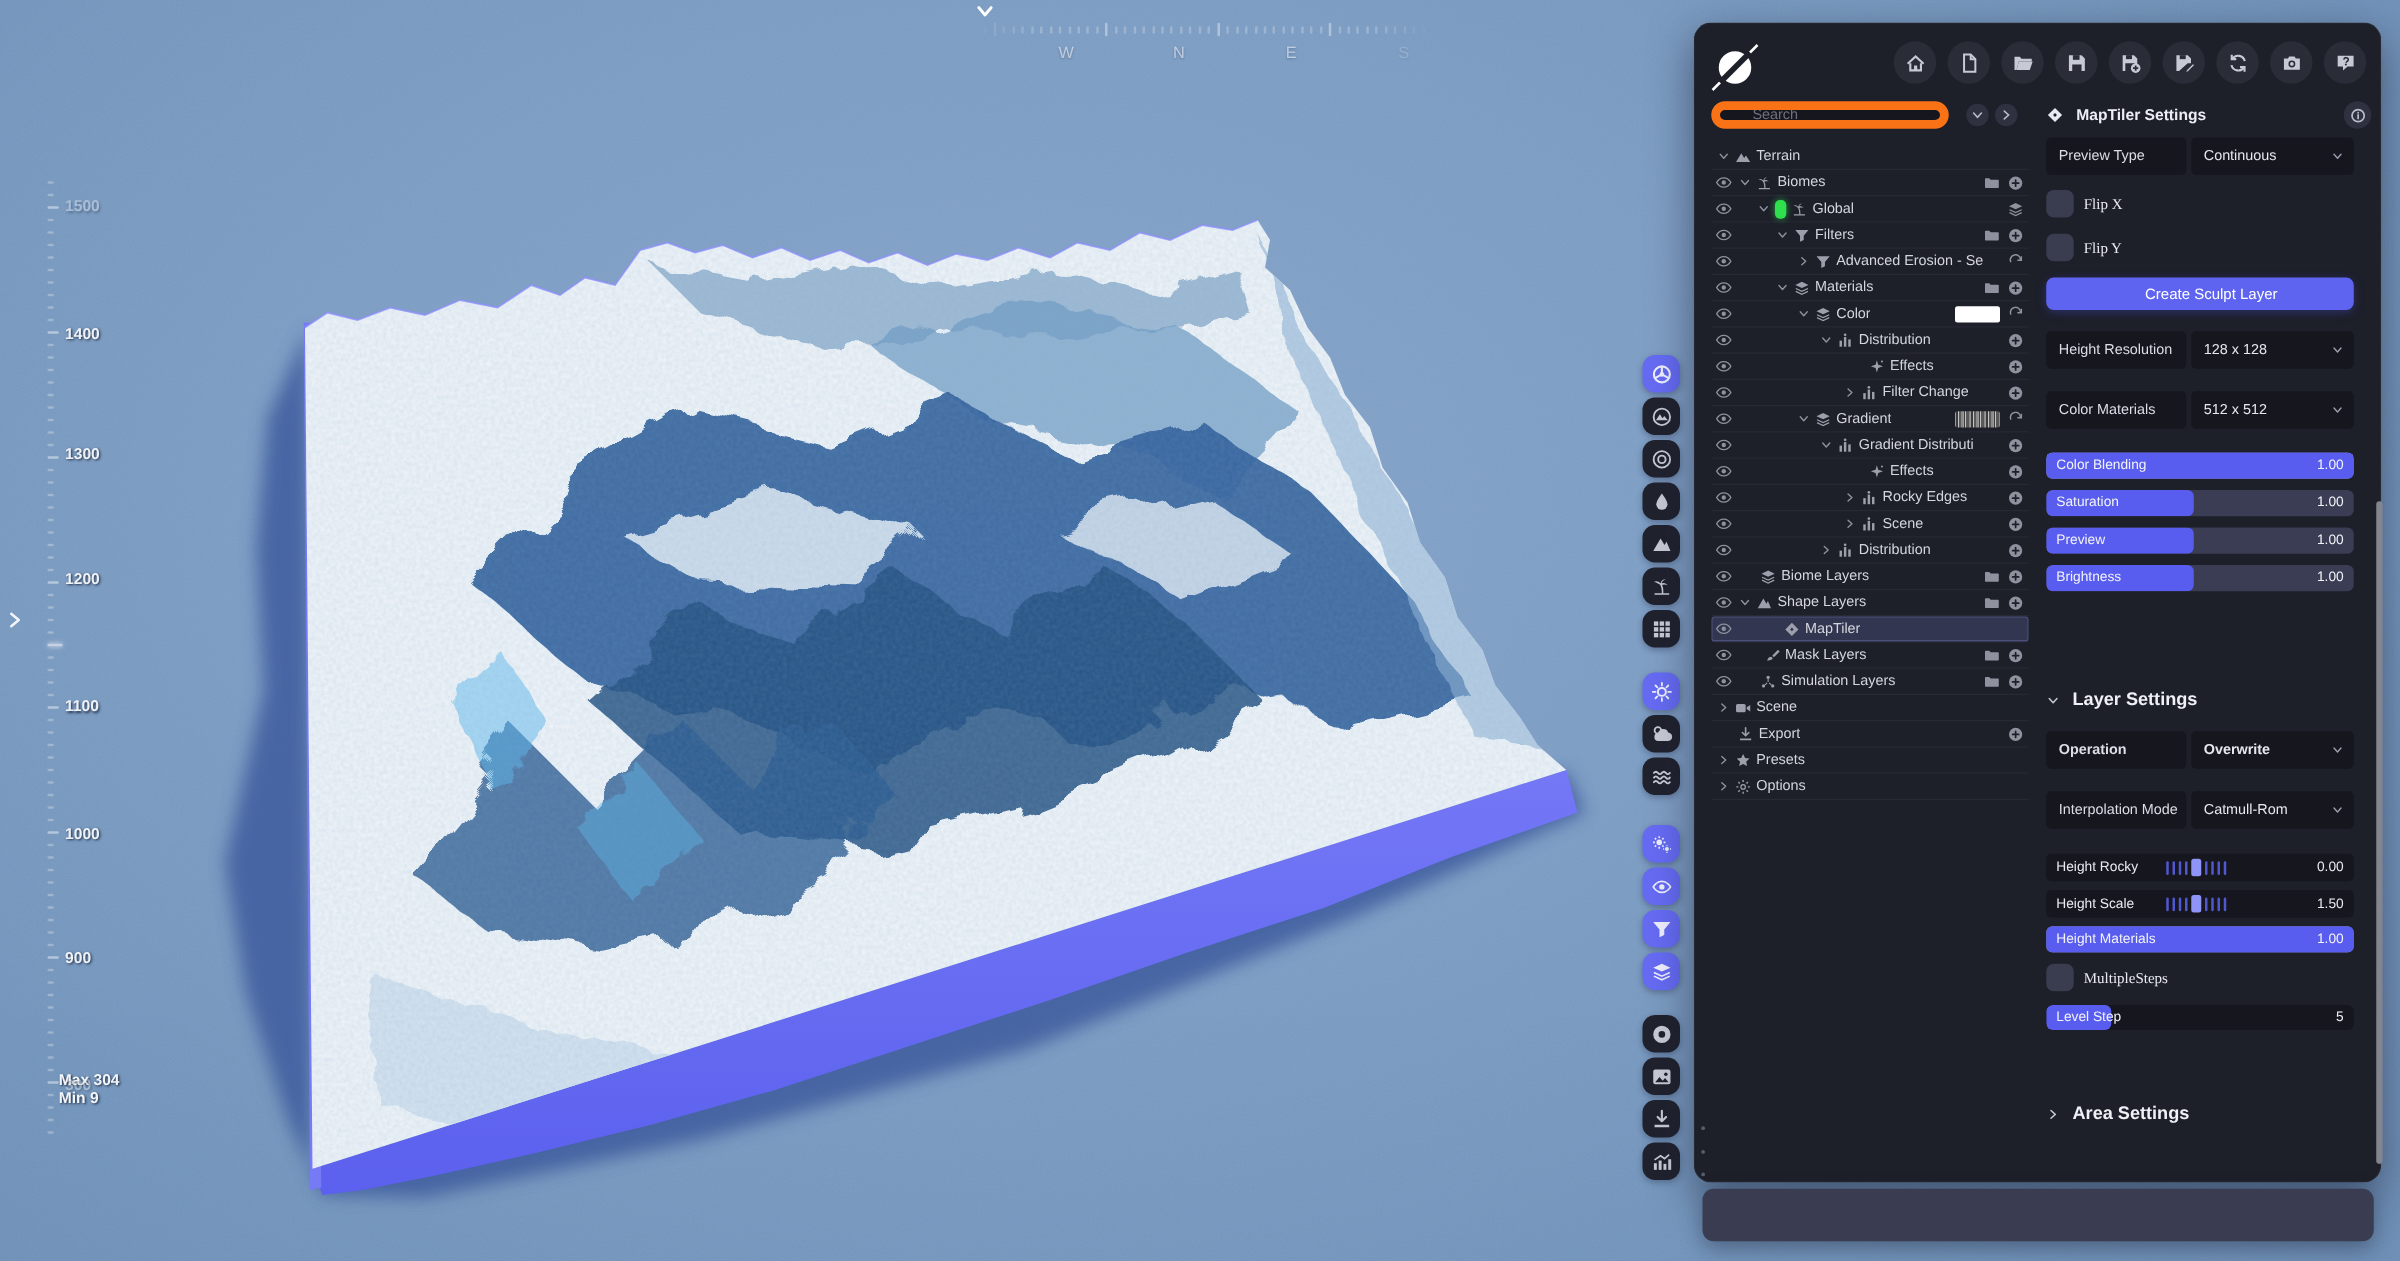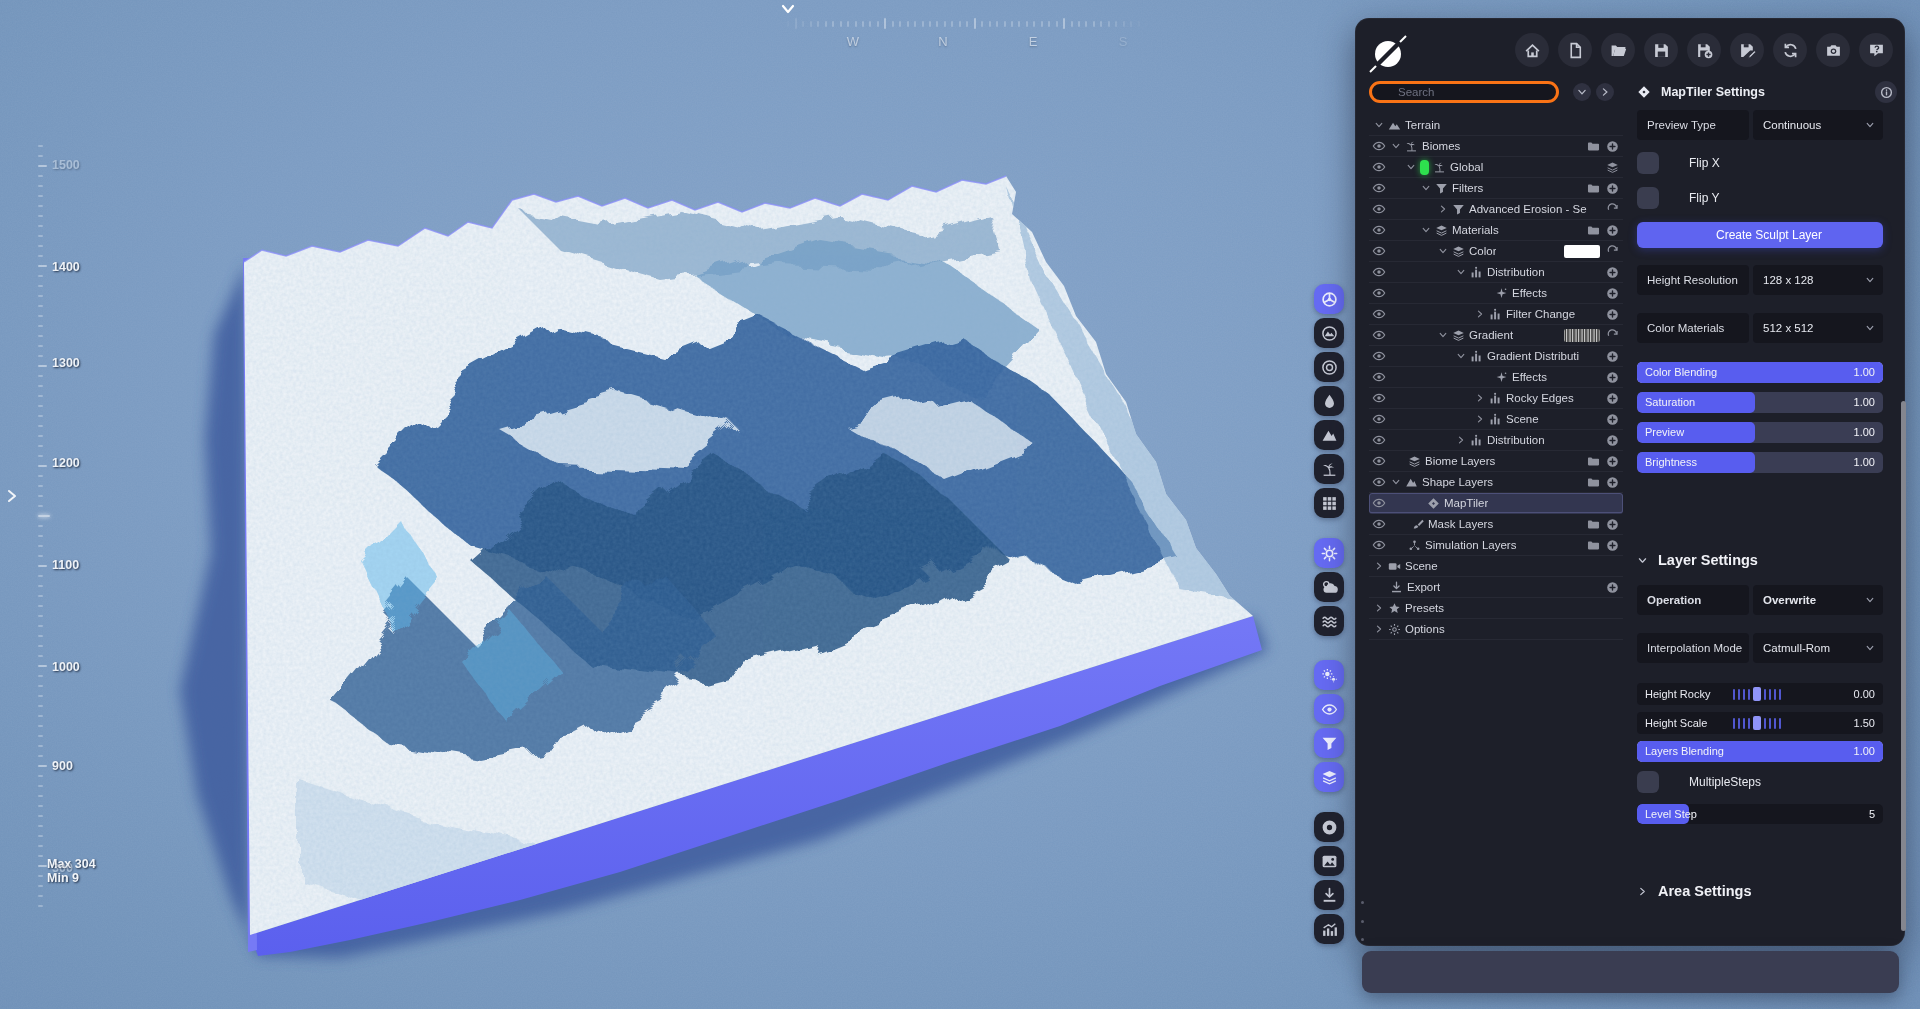"Search" #search { border: 3px solid #f97316 -> 7px solid #f97316 }
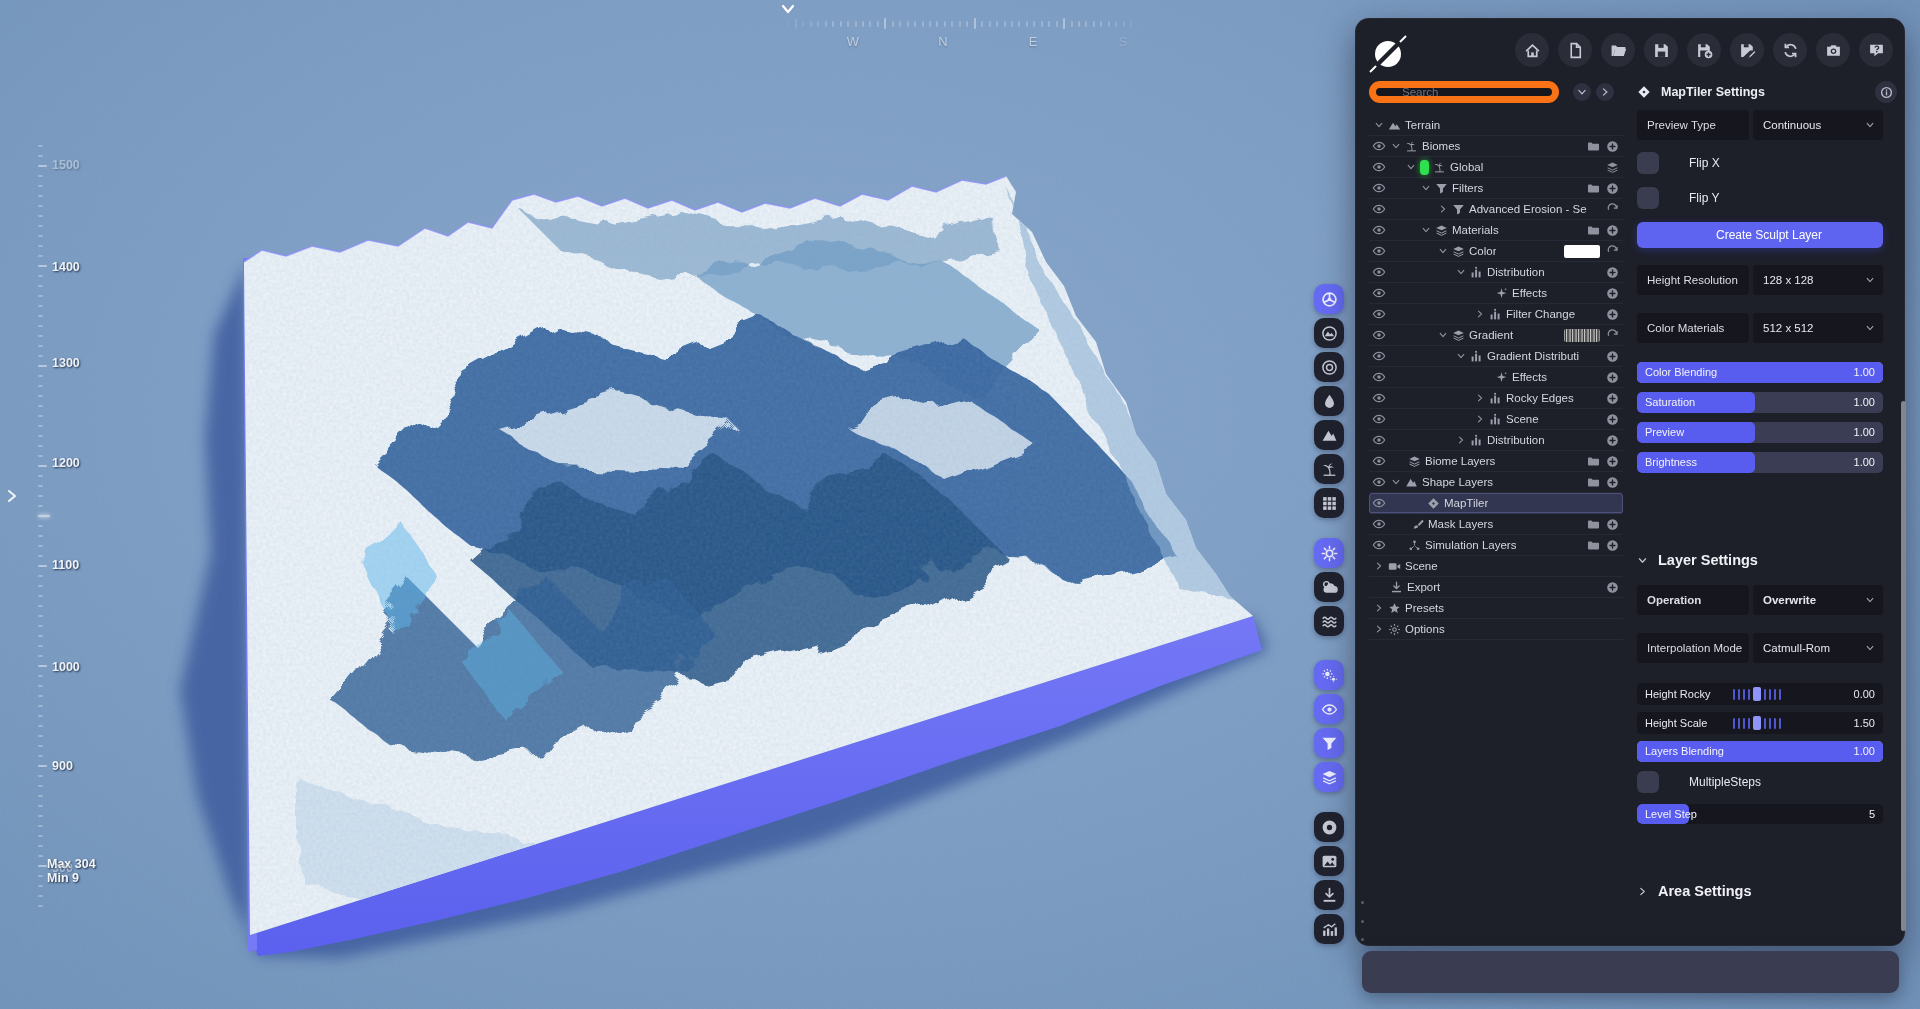"Flip X" .schk .cl { font-family: none -> Liberation Serif, serif; margin-left: 30px -> 8px }
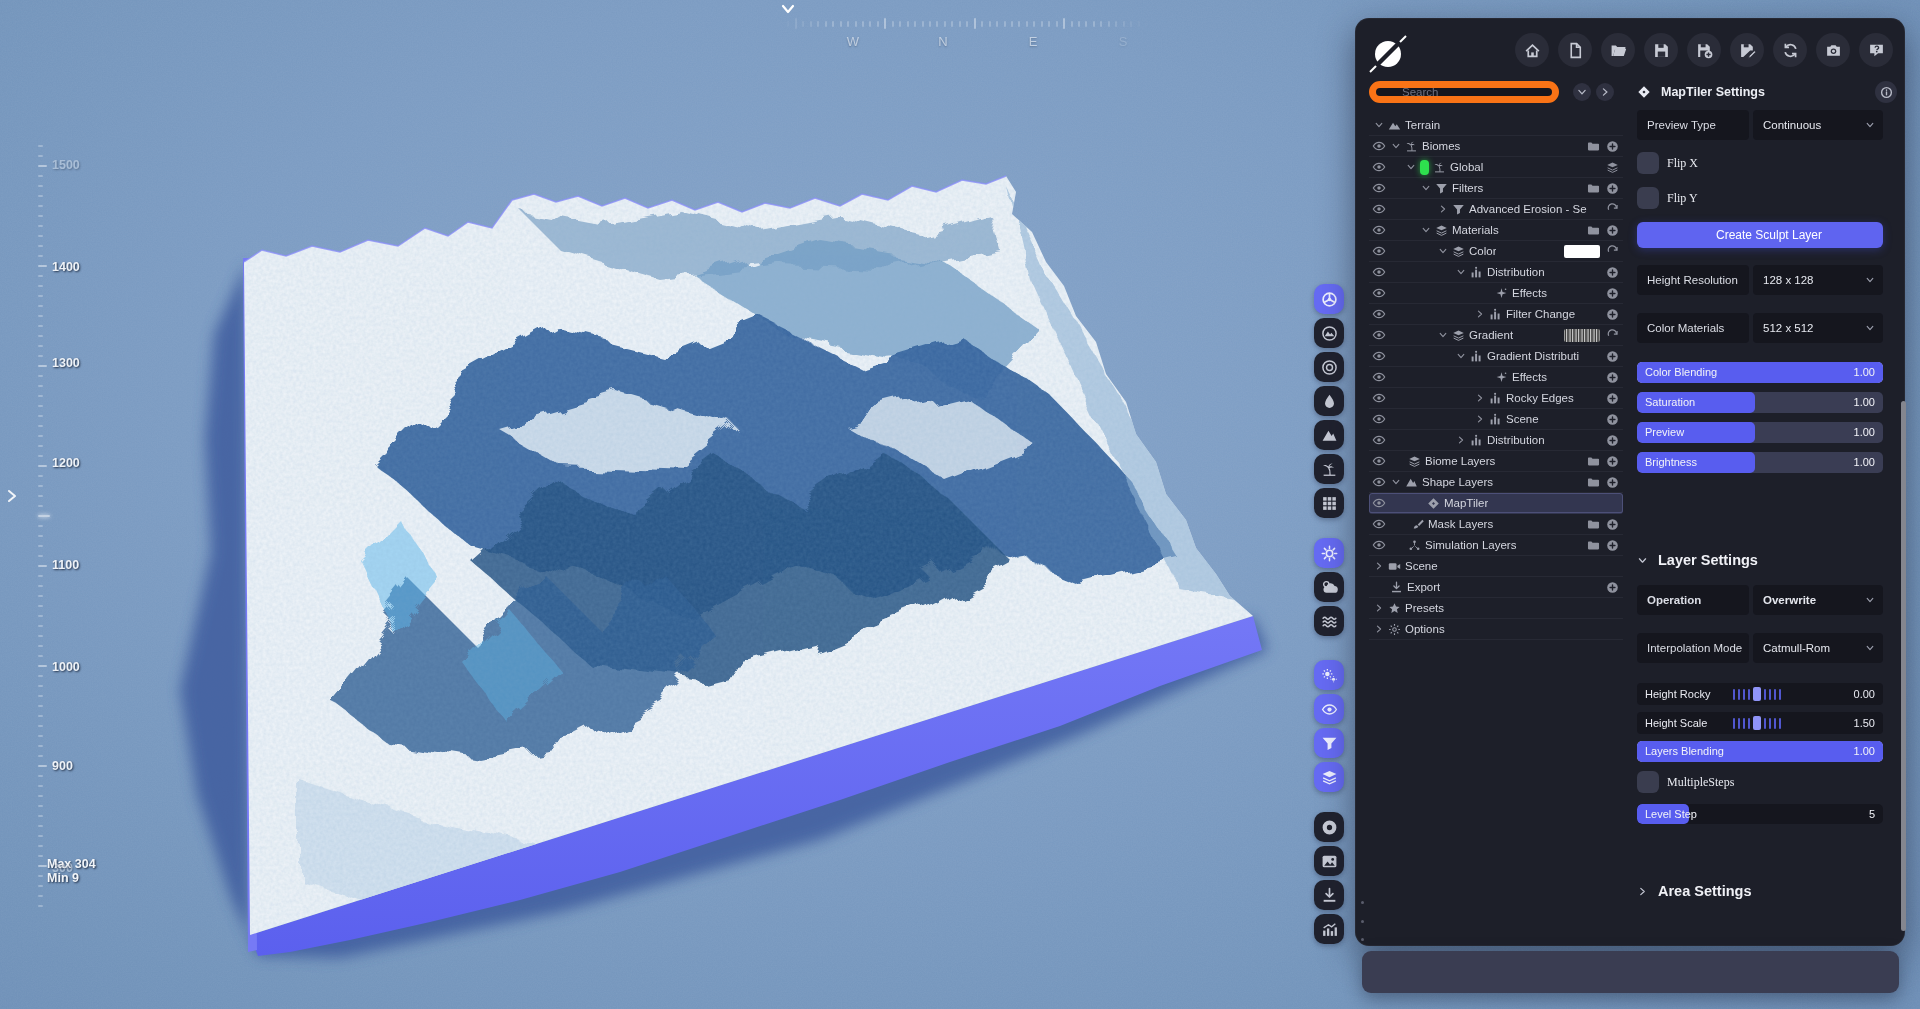"Layers Blending" span.sl { text: Layers Blending -> Height Materials }
